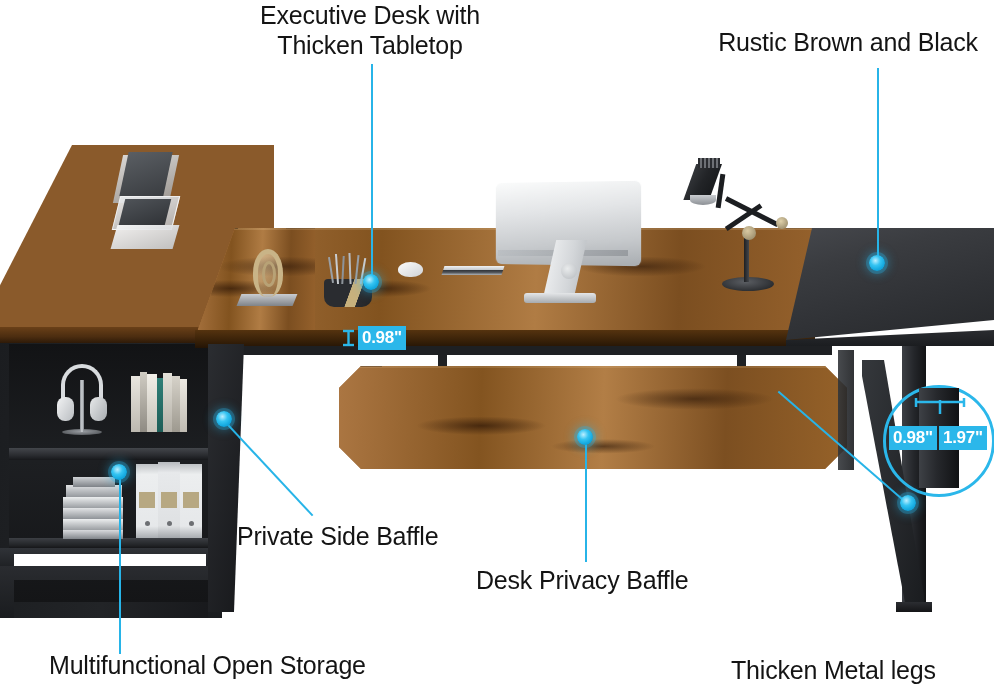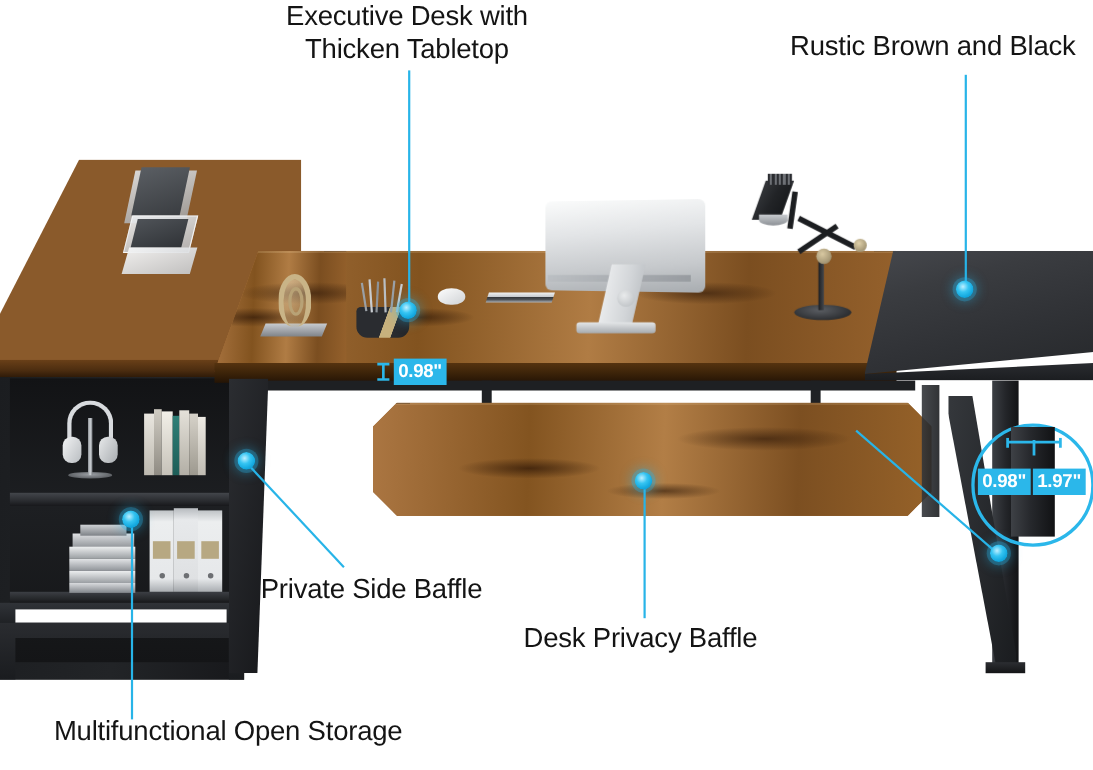"Thicken Metal legs" div.callout-label { html: none -> <div>Thicken Metal legs</div> }
